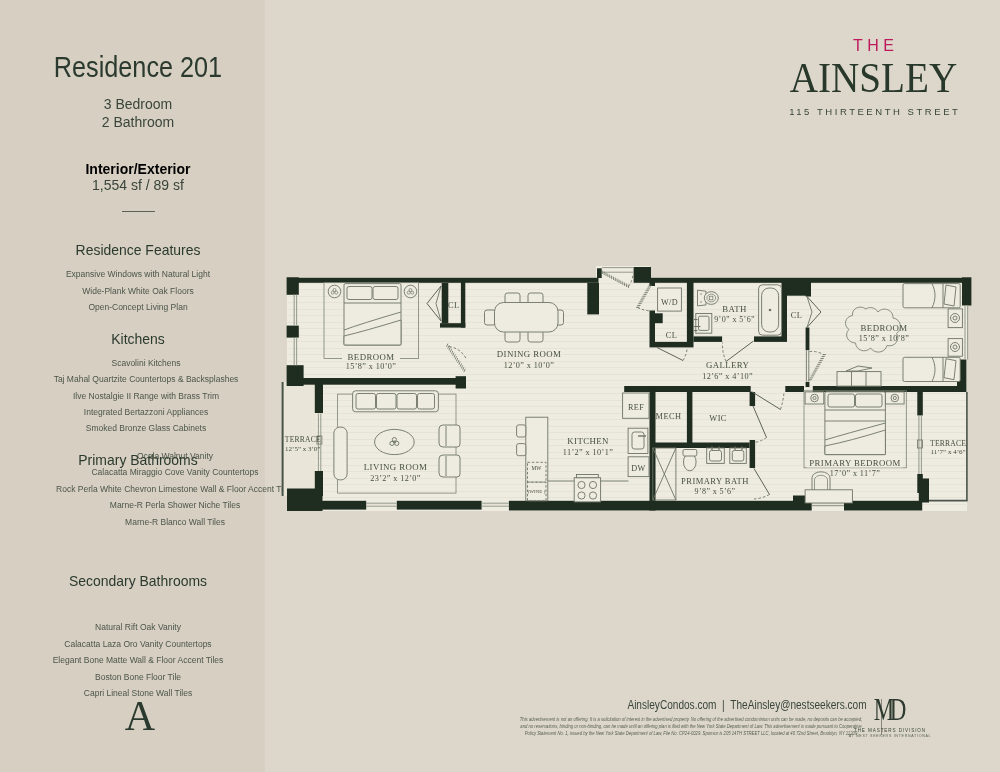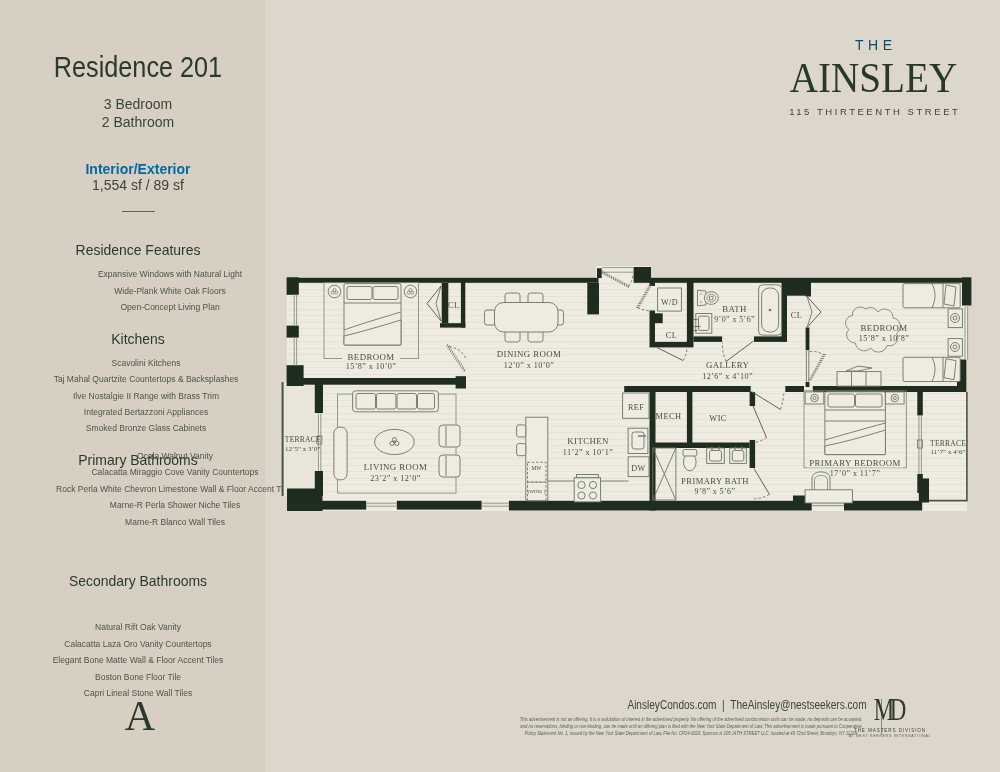"THE" #brand .the { color: #0c4a6e -> #be185d; font-size: 14px -> 16px }
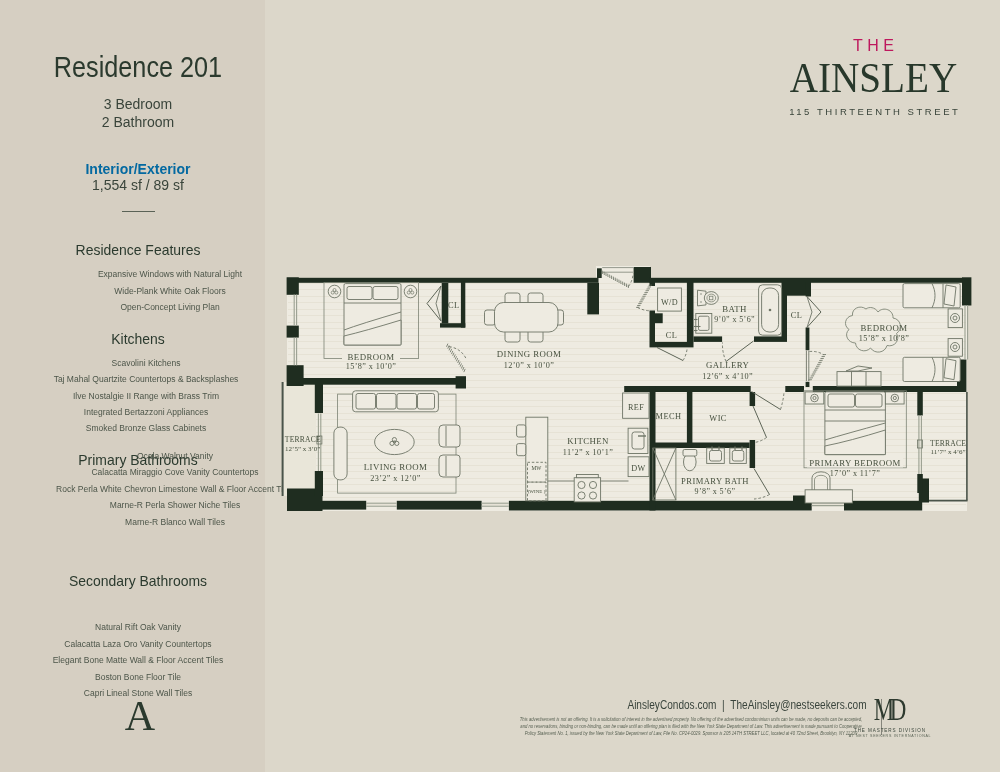"Interior/Exterior" .ie b { color: #0369a1 -> #000000 }
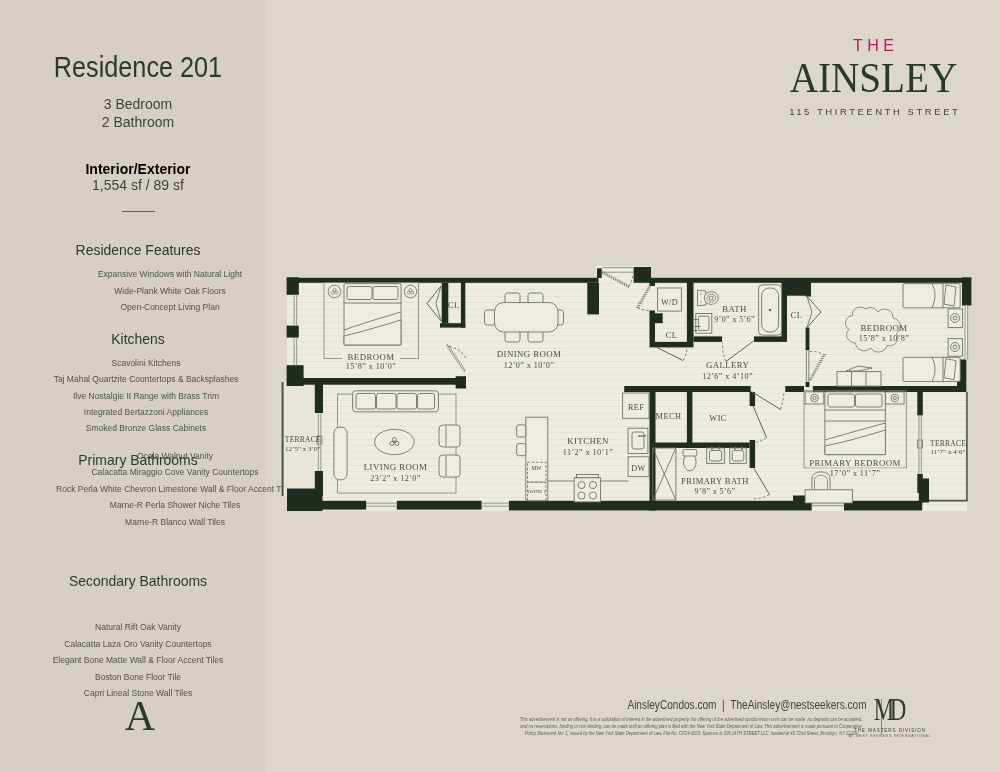"Expansive Windows with Natural Light" div.sb { padding-left: 32px -> none }
